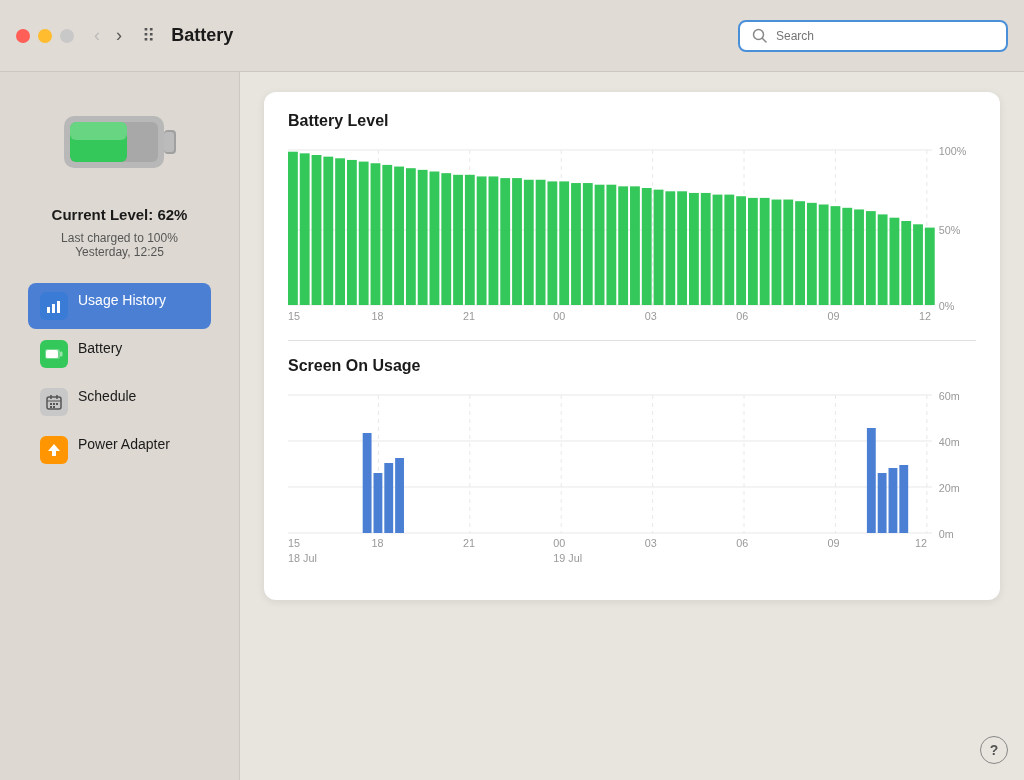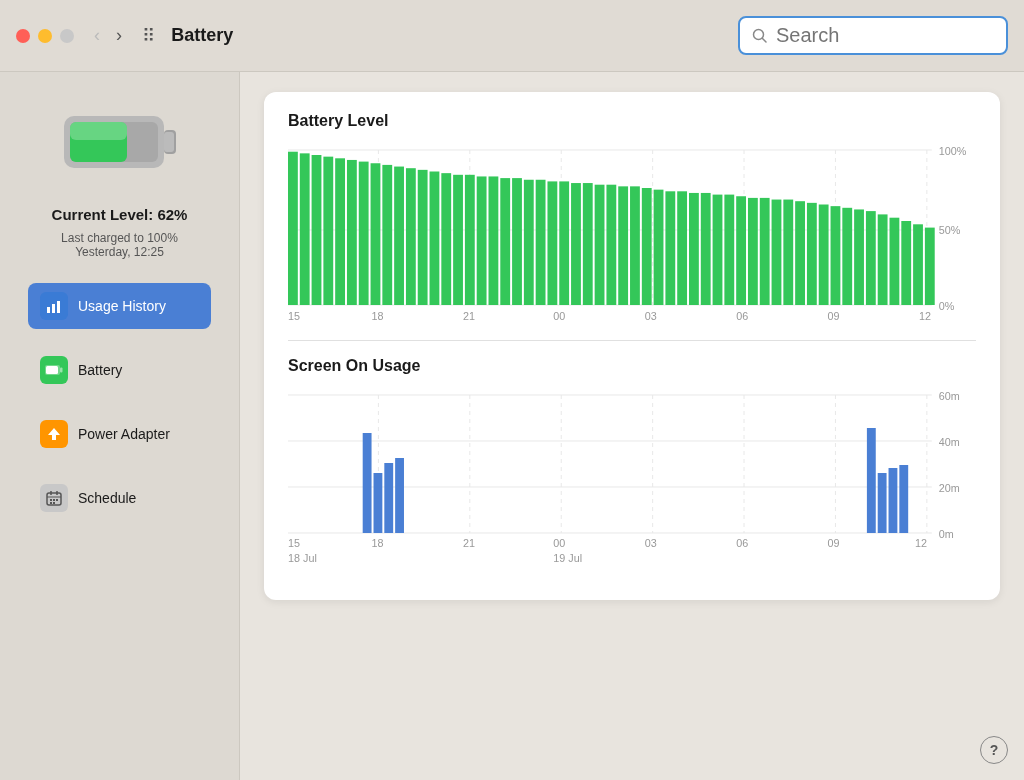"Search" .search-input { font-size: 20px -> 12px }
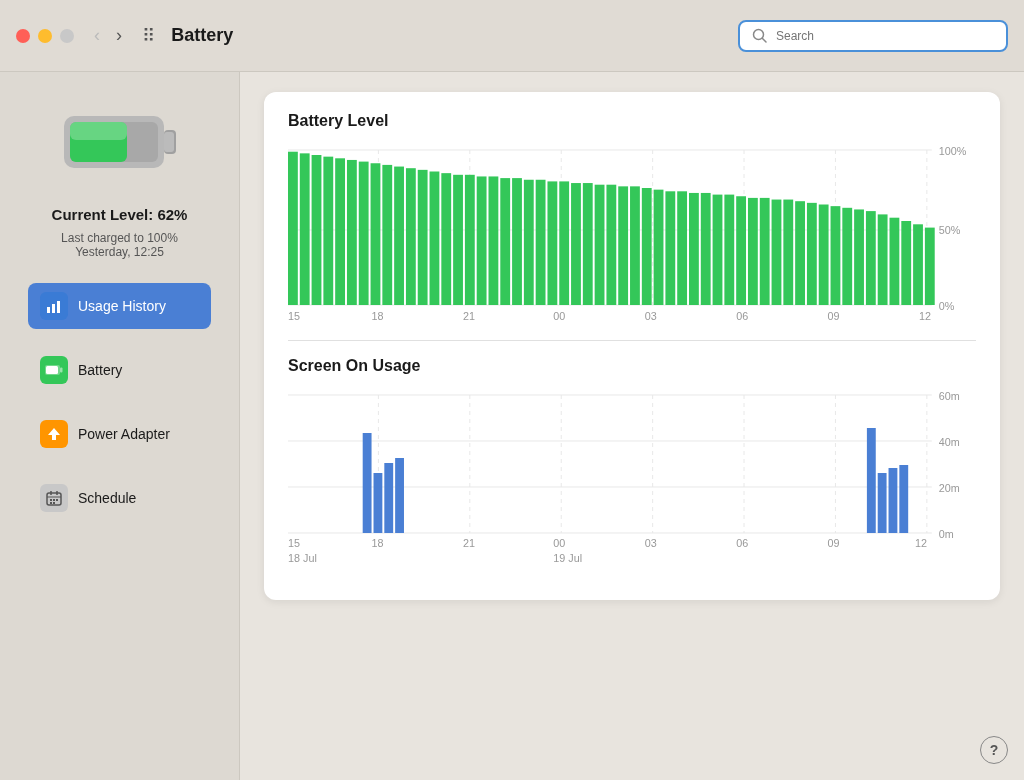"Usage History" .sidebar-item { align-items: center -> none; margin-bottom: 18px -> 2px }
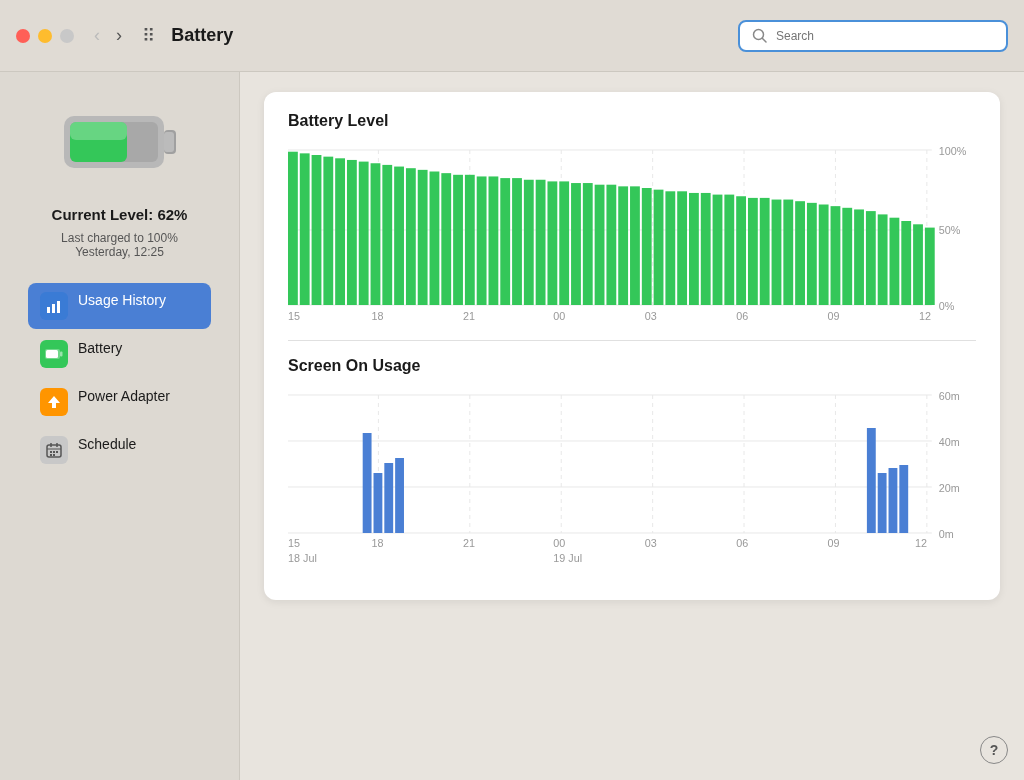"Power Adapter" div.sidebar-item { order: before "Schedule" -> after "Schedule" }
